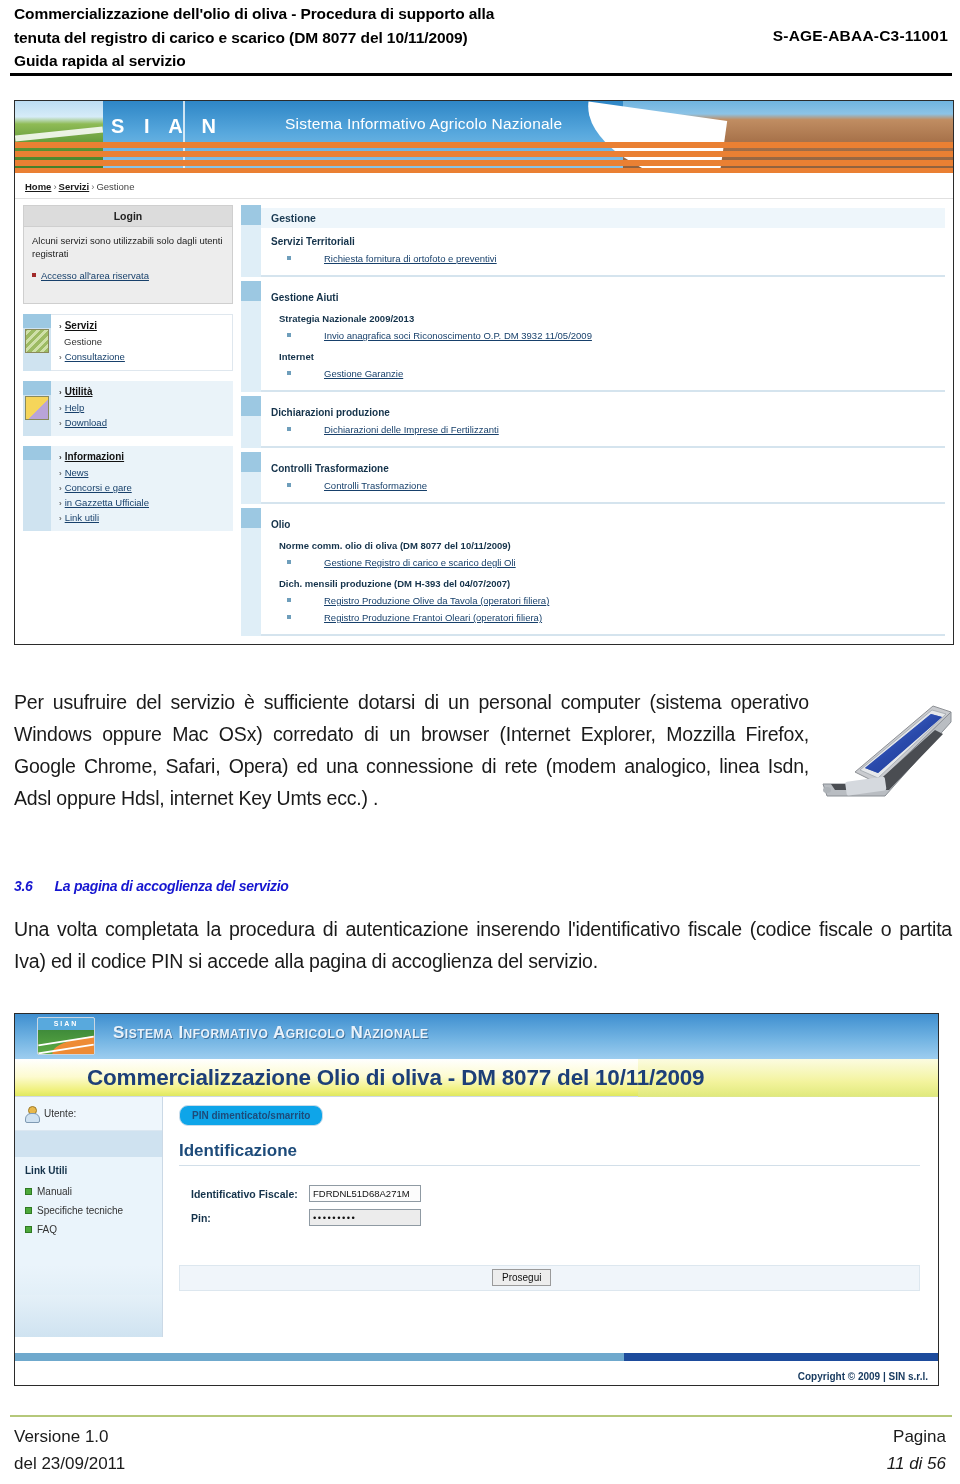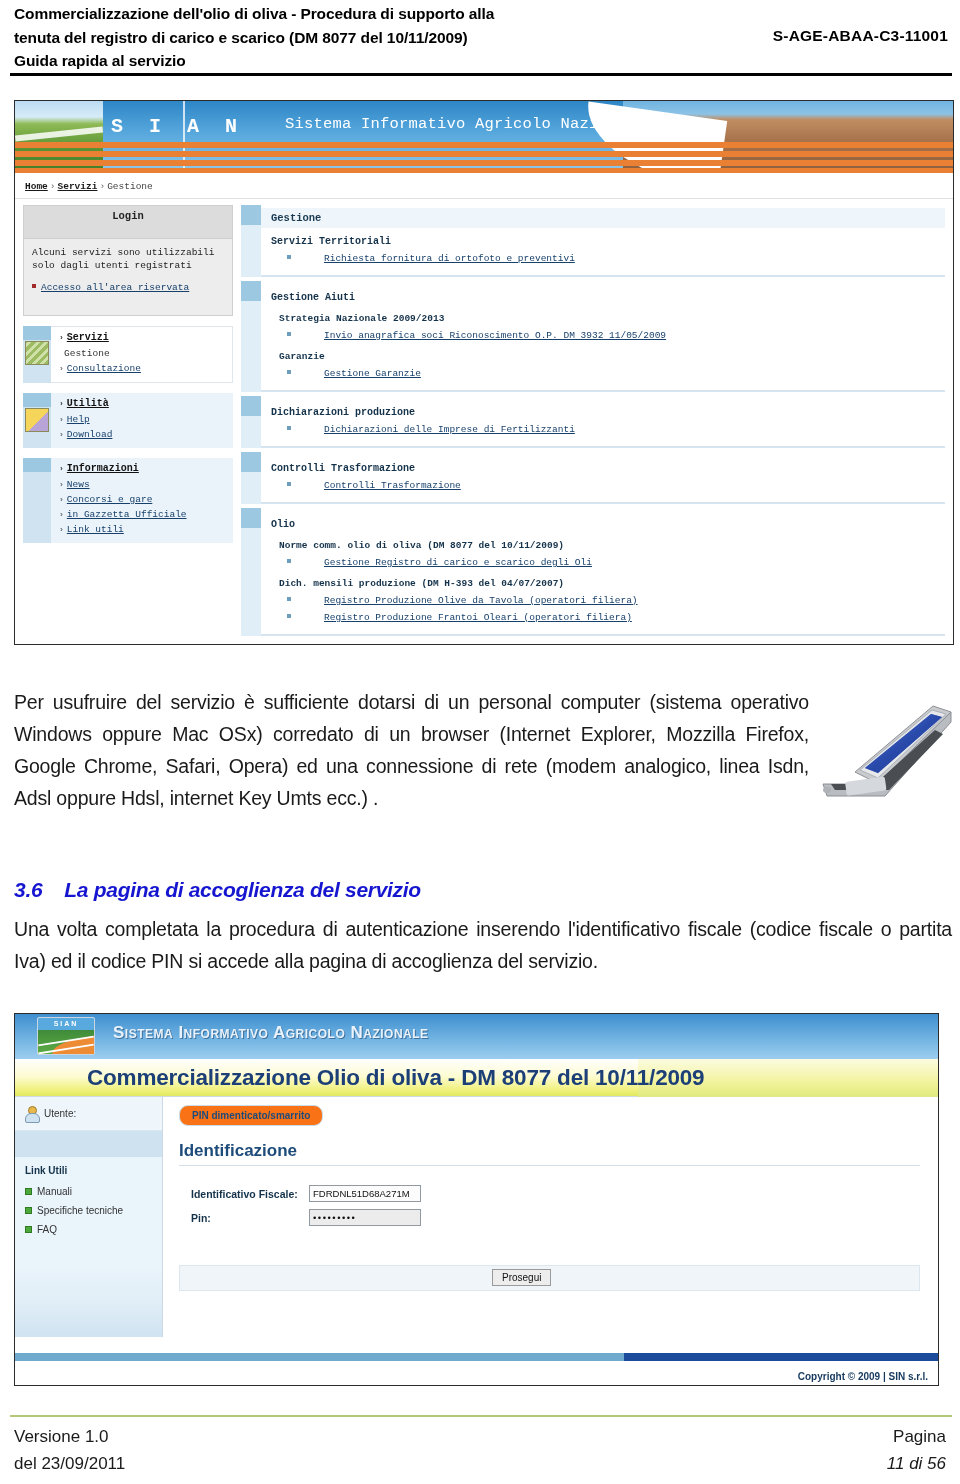"S I A N" .shot1 { font-family: Liberation Mono, monospace -> none }
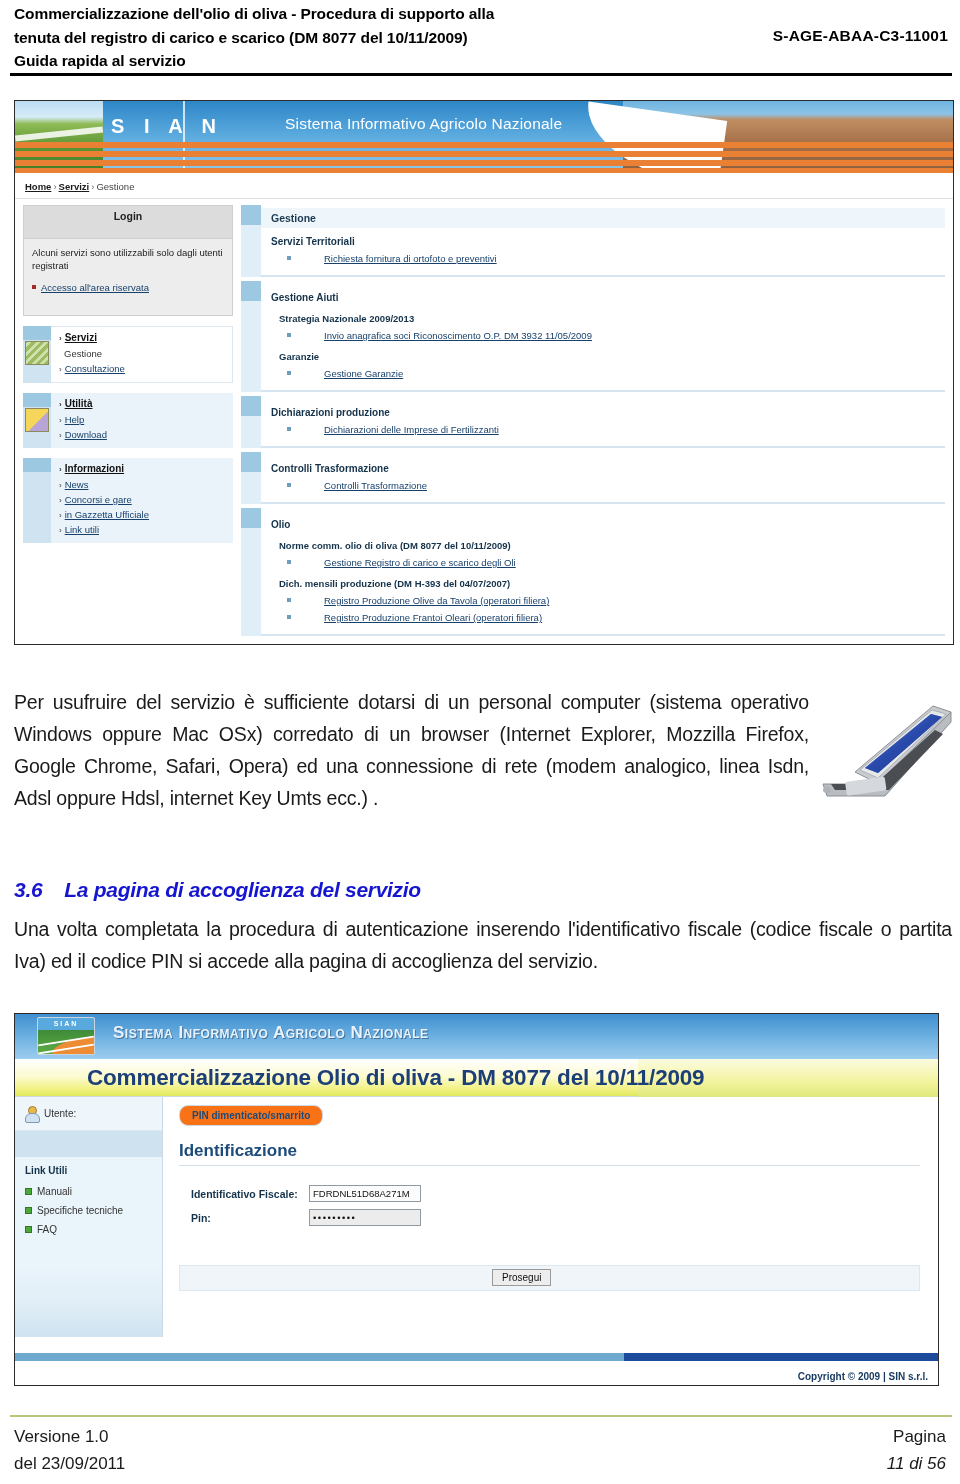"Login" .login-head { padding: 4px 0 16px 0 -> 4px 0 4px 0 }
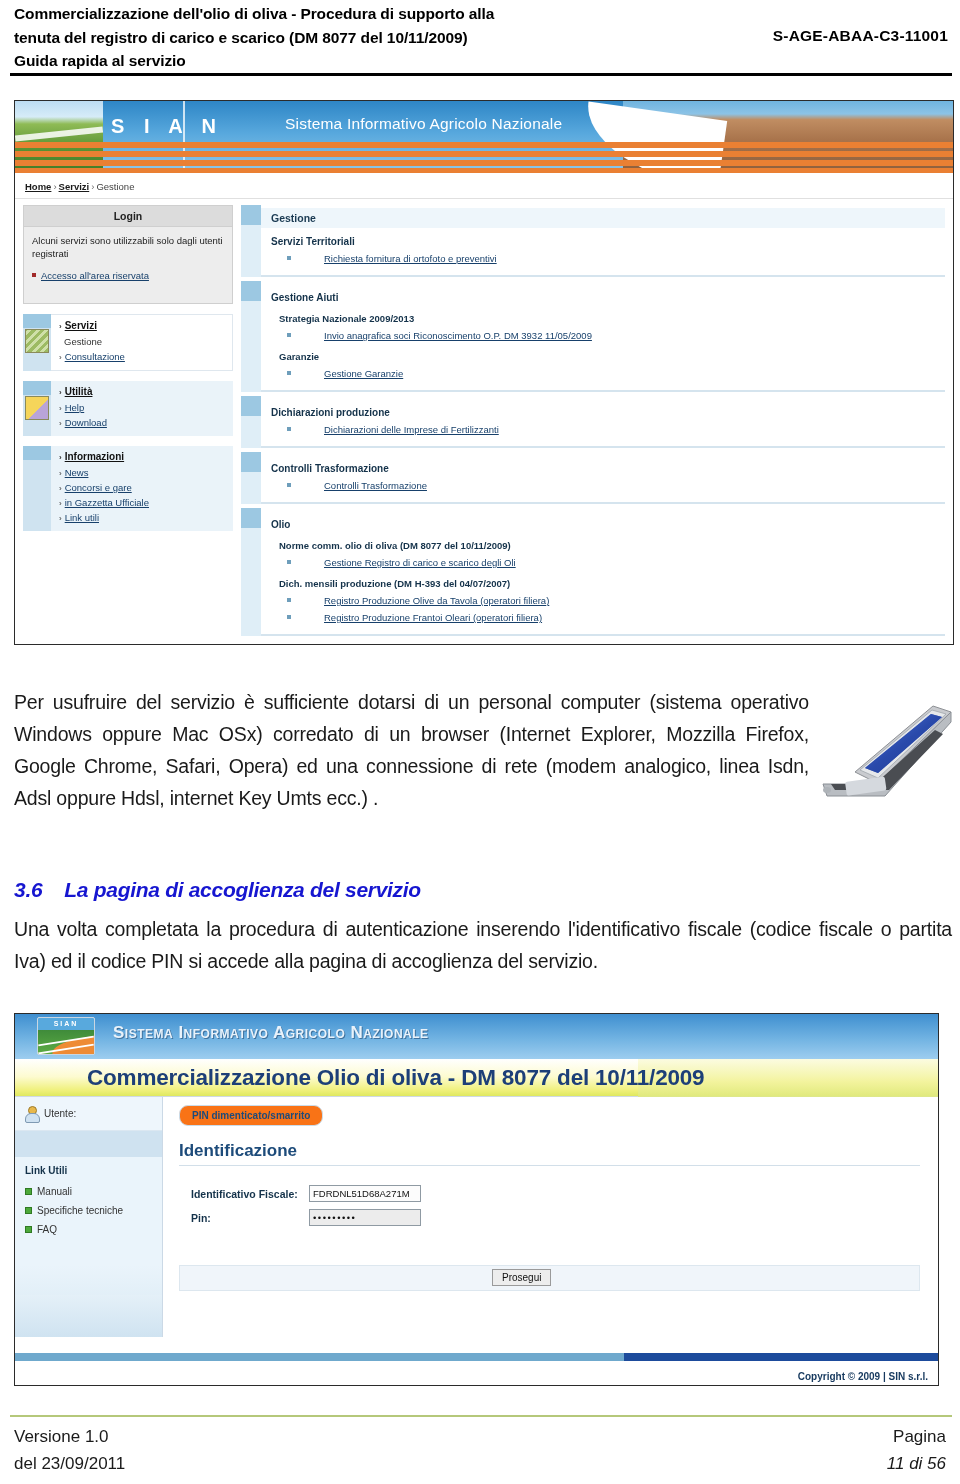"Garanzie" div.panel-h3 { text: Garanzie -> Internet }
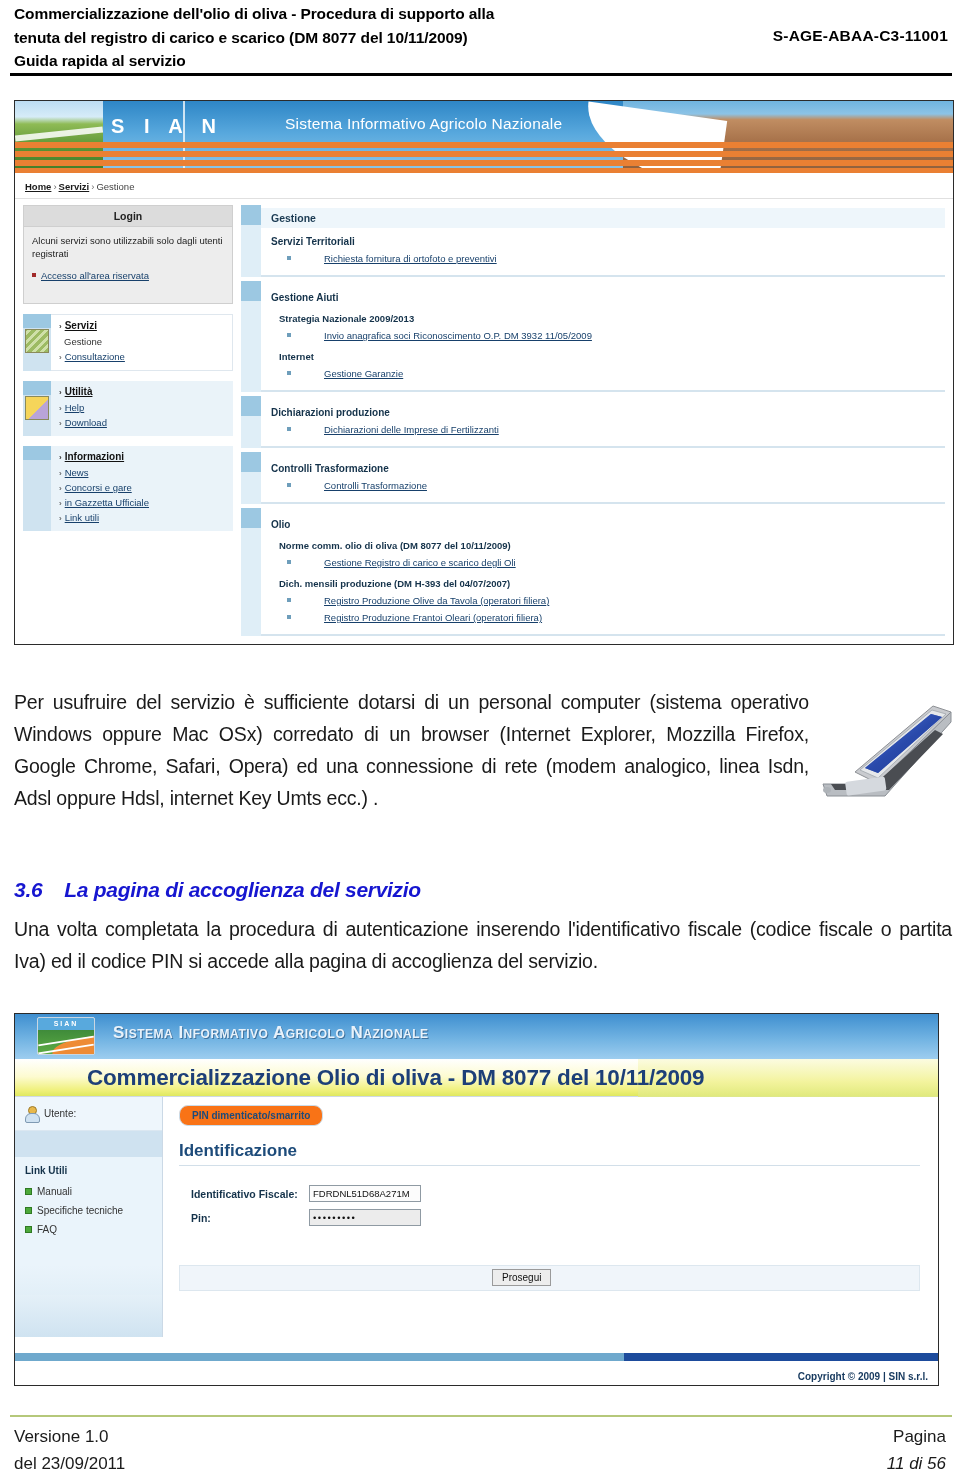"3.6 La pagina di accoglienza" .h36 { font-size: 21px -> 14px }
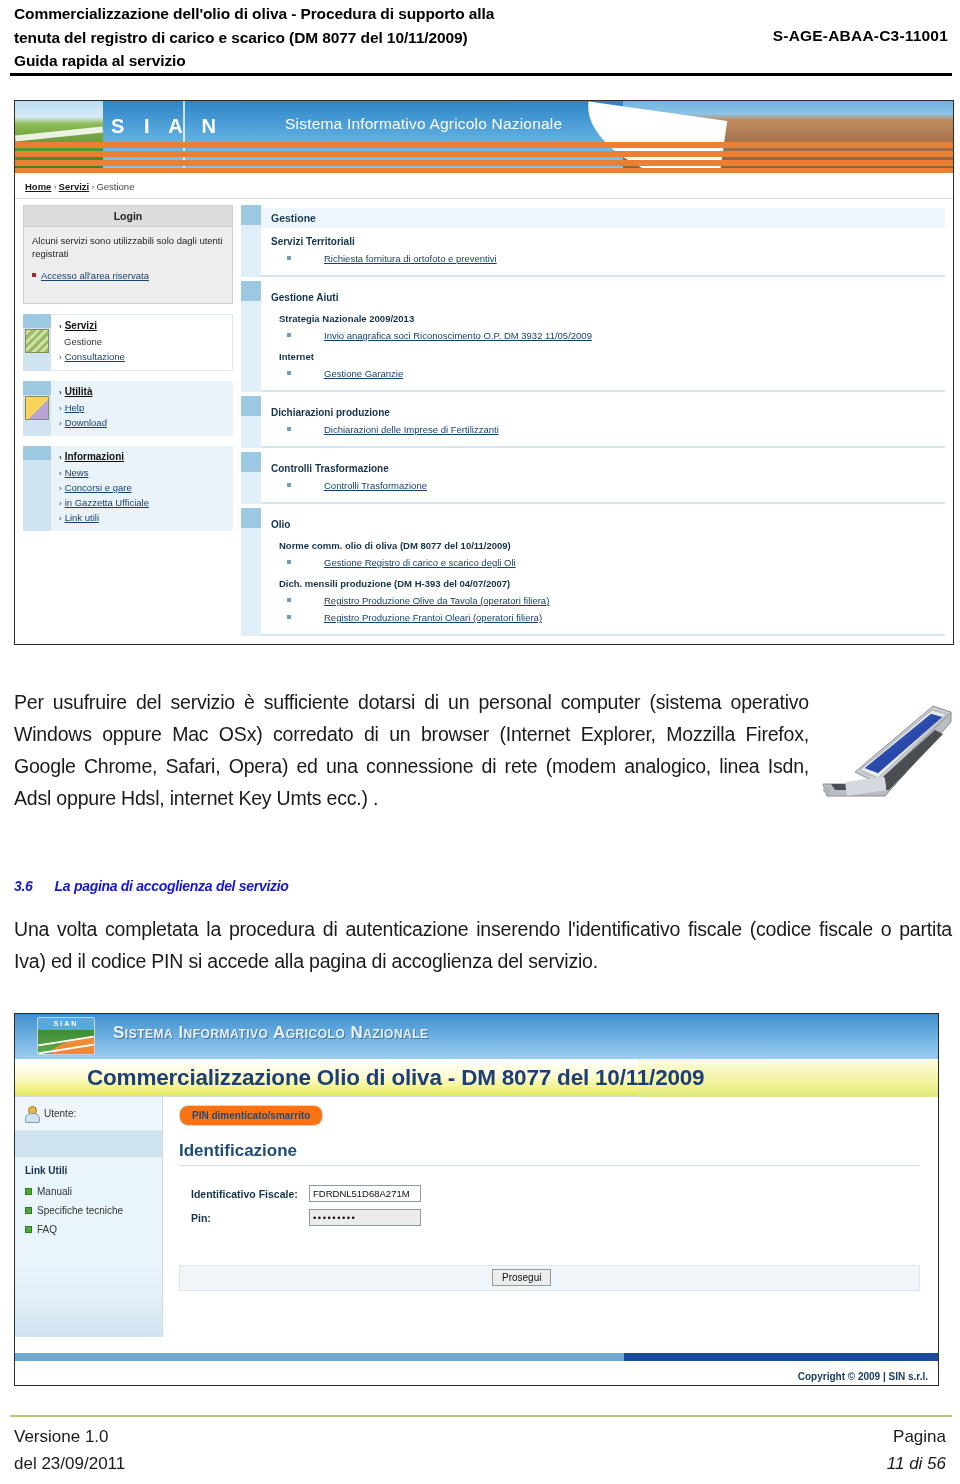"PIN dimenticato/smarrito" .pin-btn { background: #f97316 -> #0ea5e9 }
